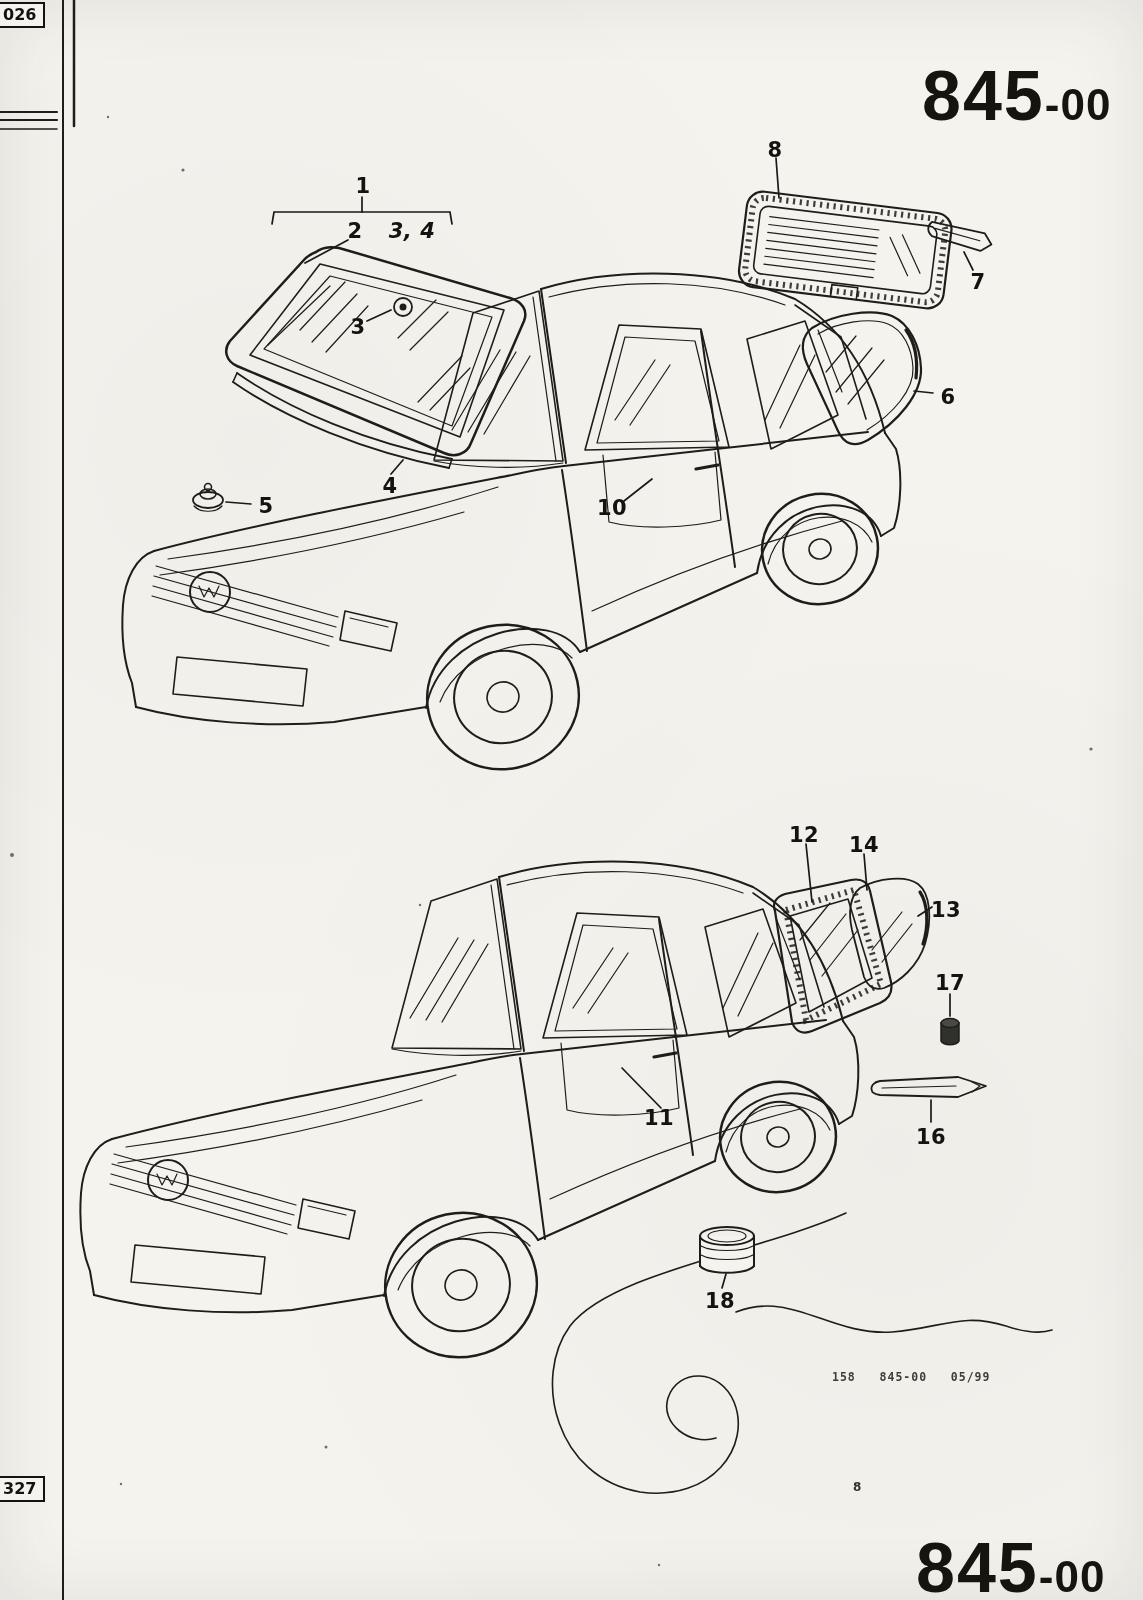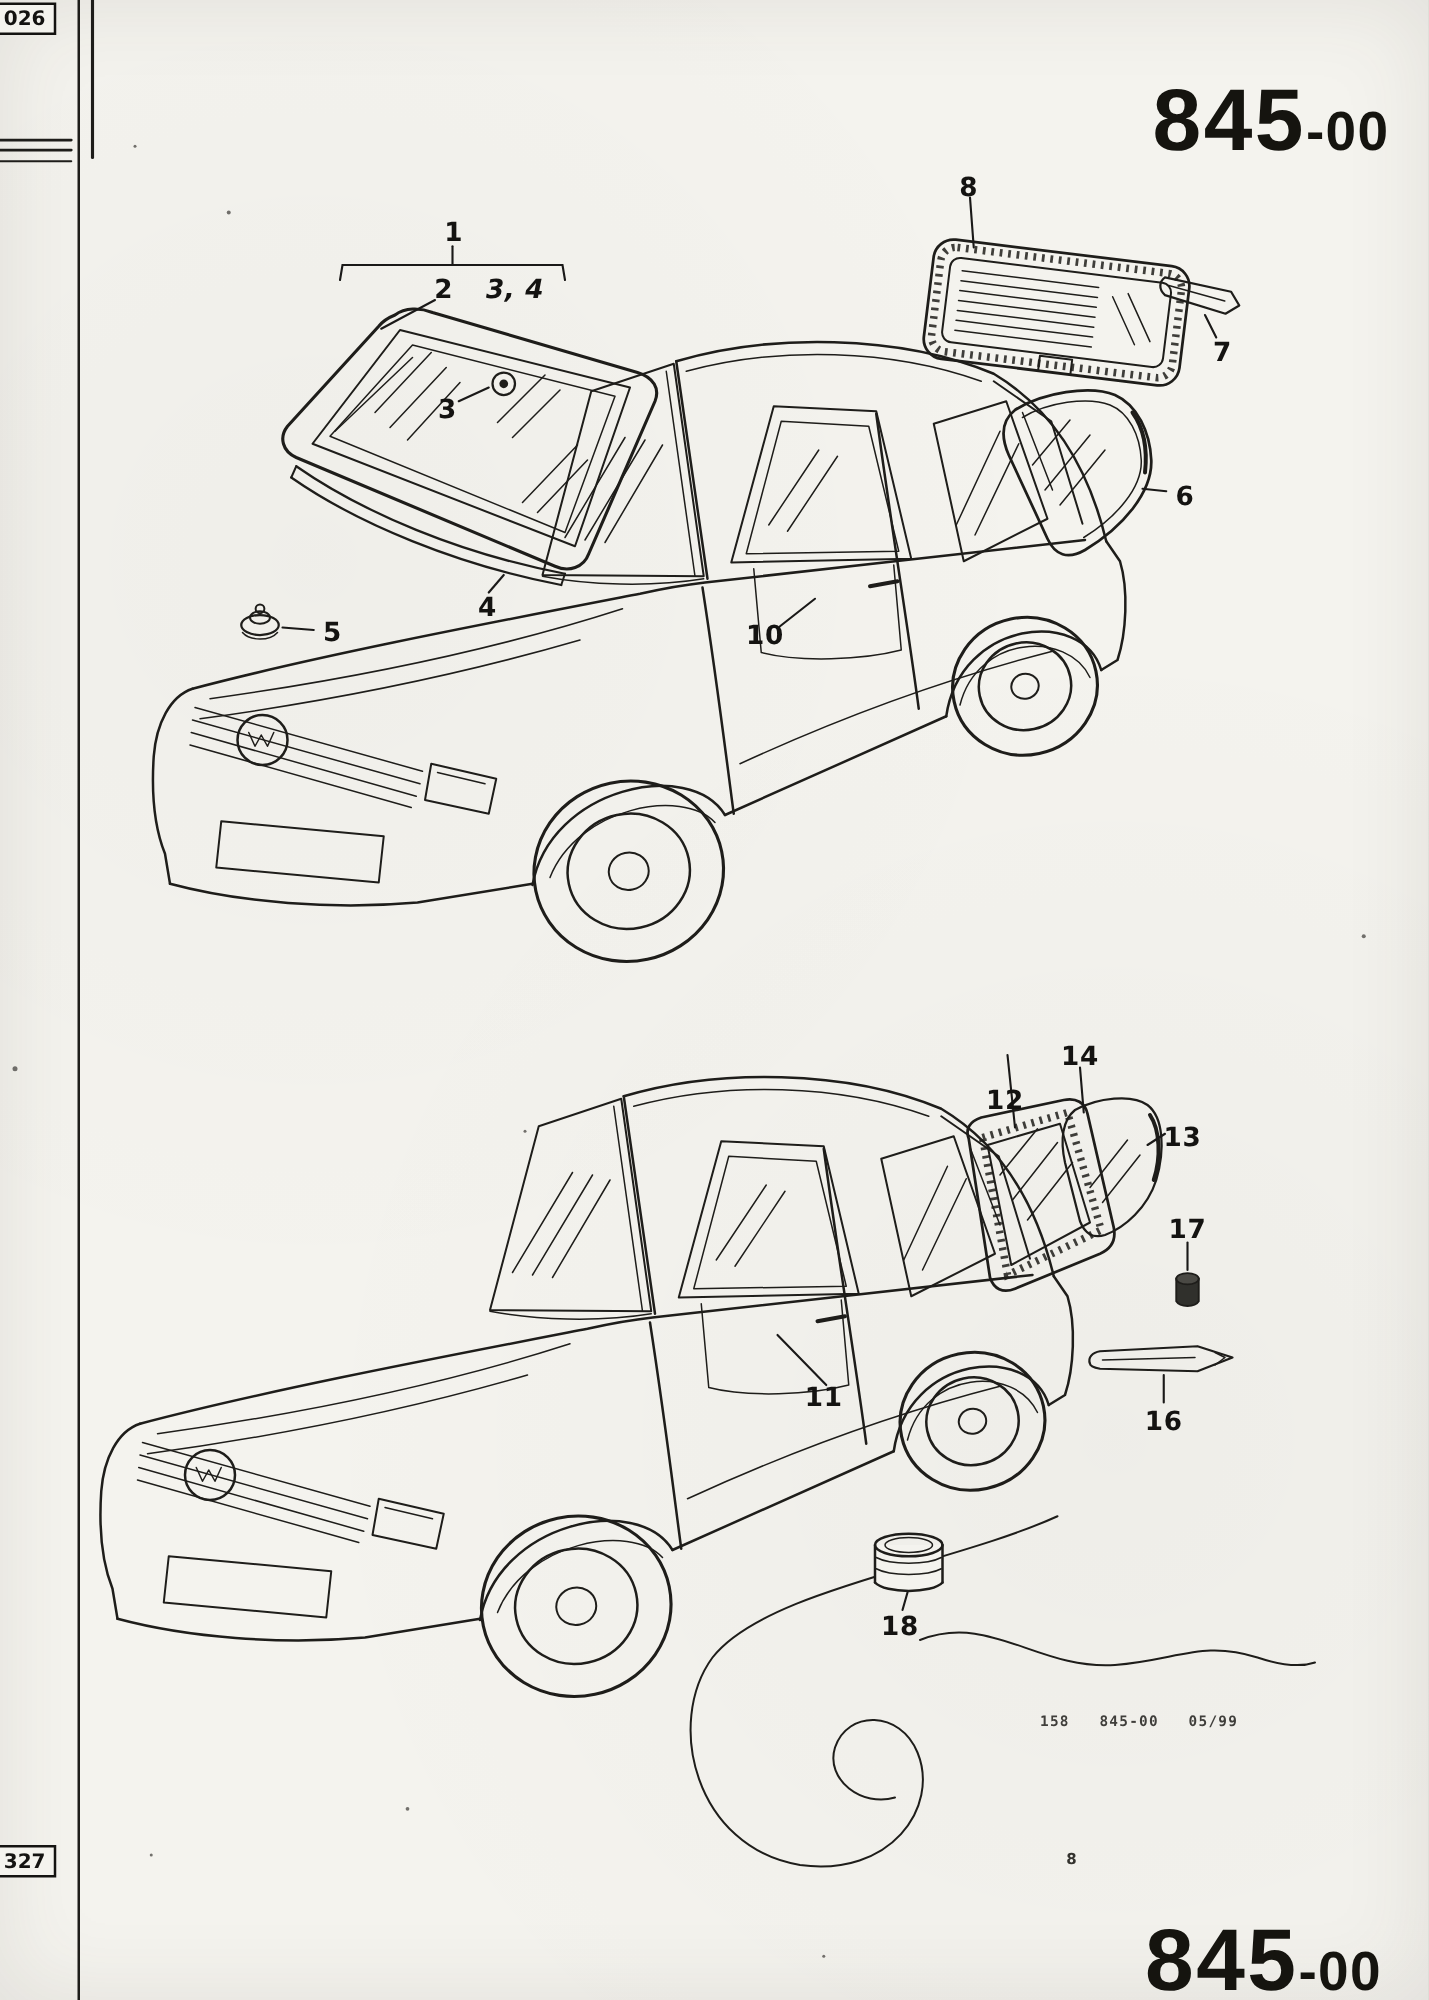"12" div.callout { top: 880px -> 835px }
